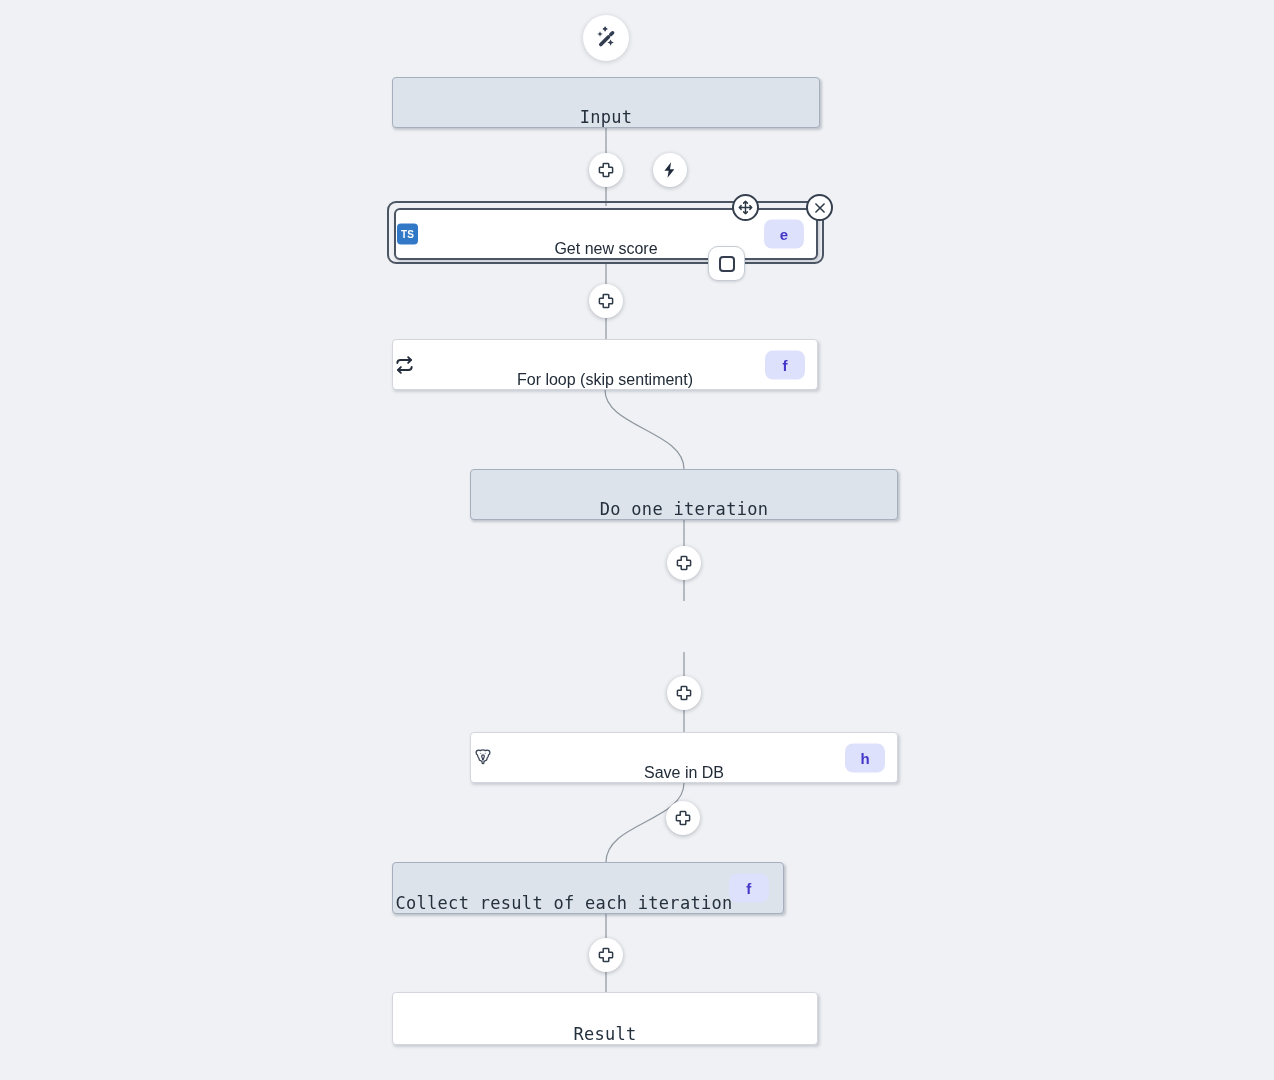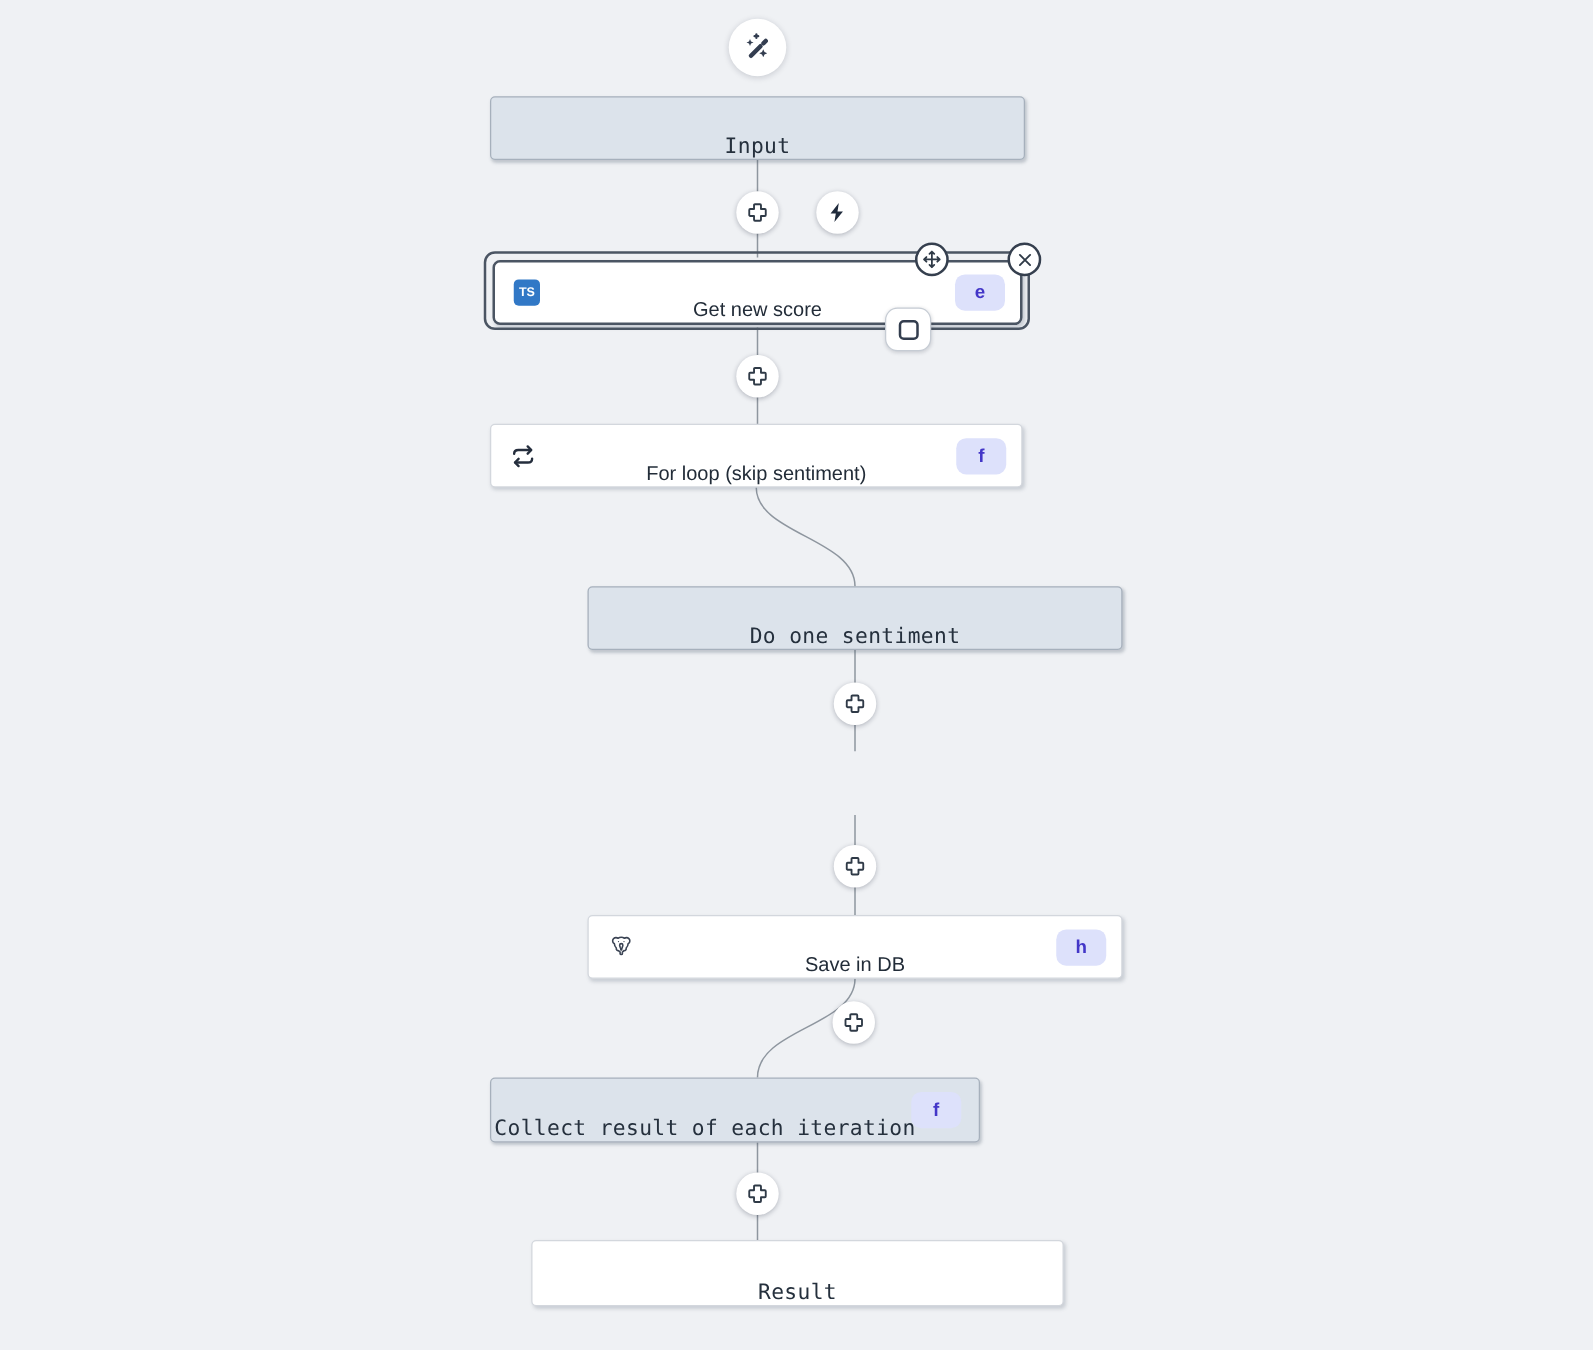"TS" .step-icon { left: 14px -> 0 }
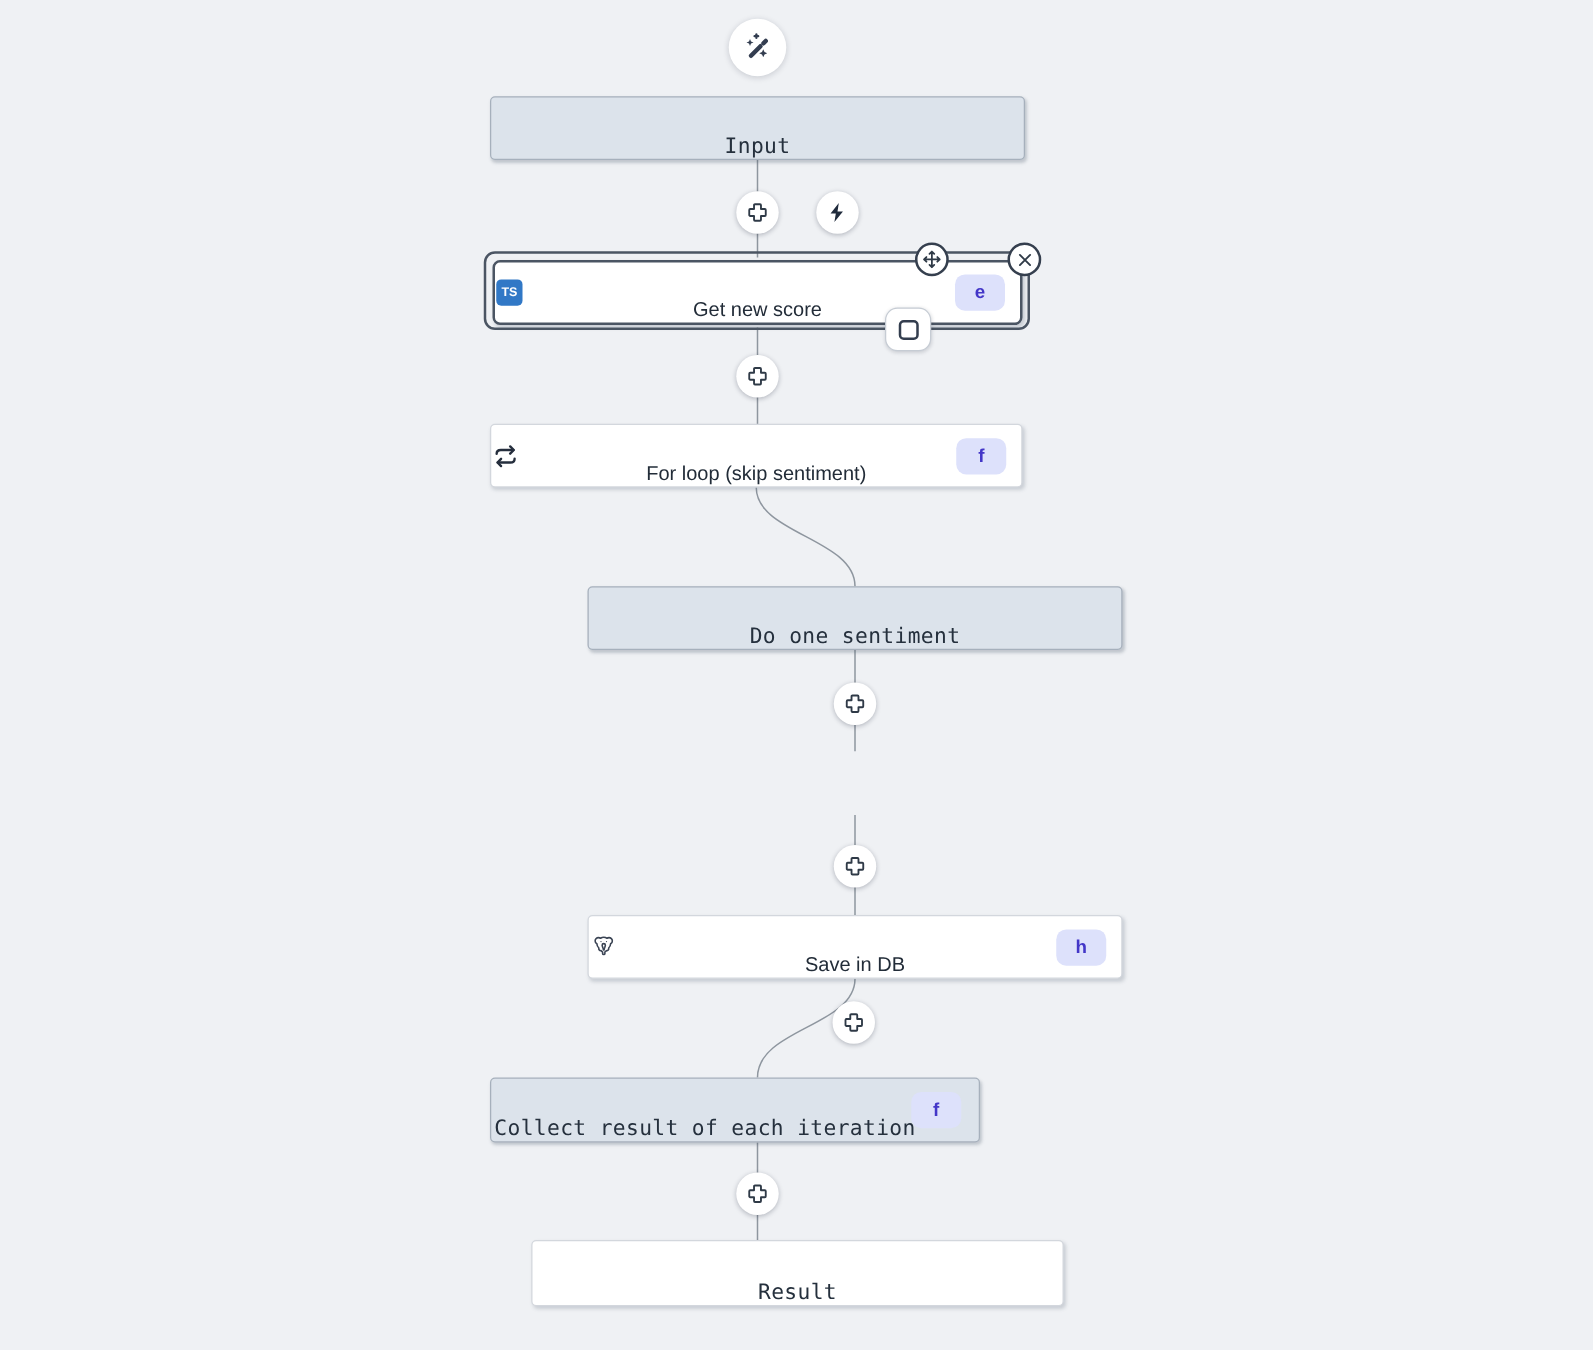"Do one sentiment" span.label { text: sentiment -> iteration }
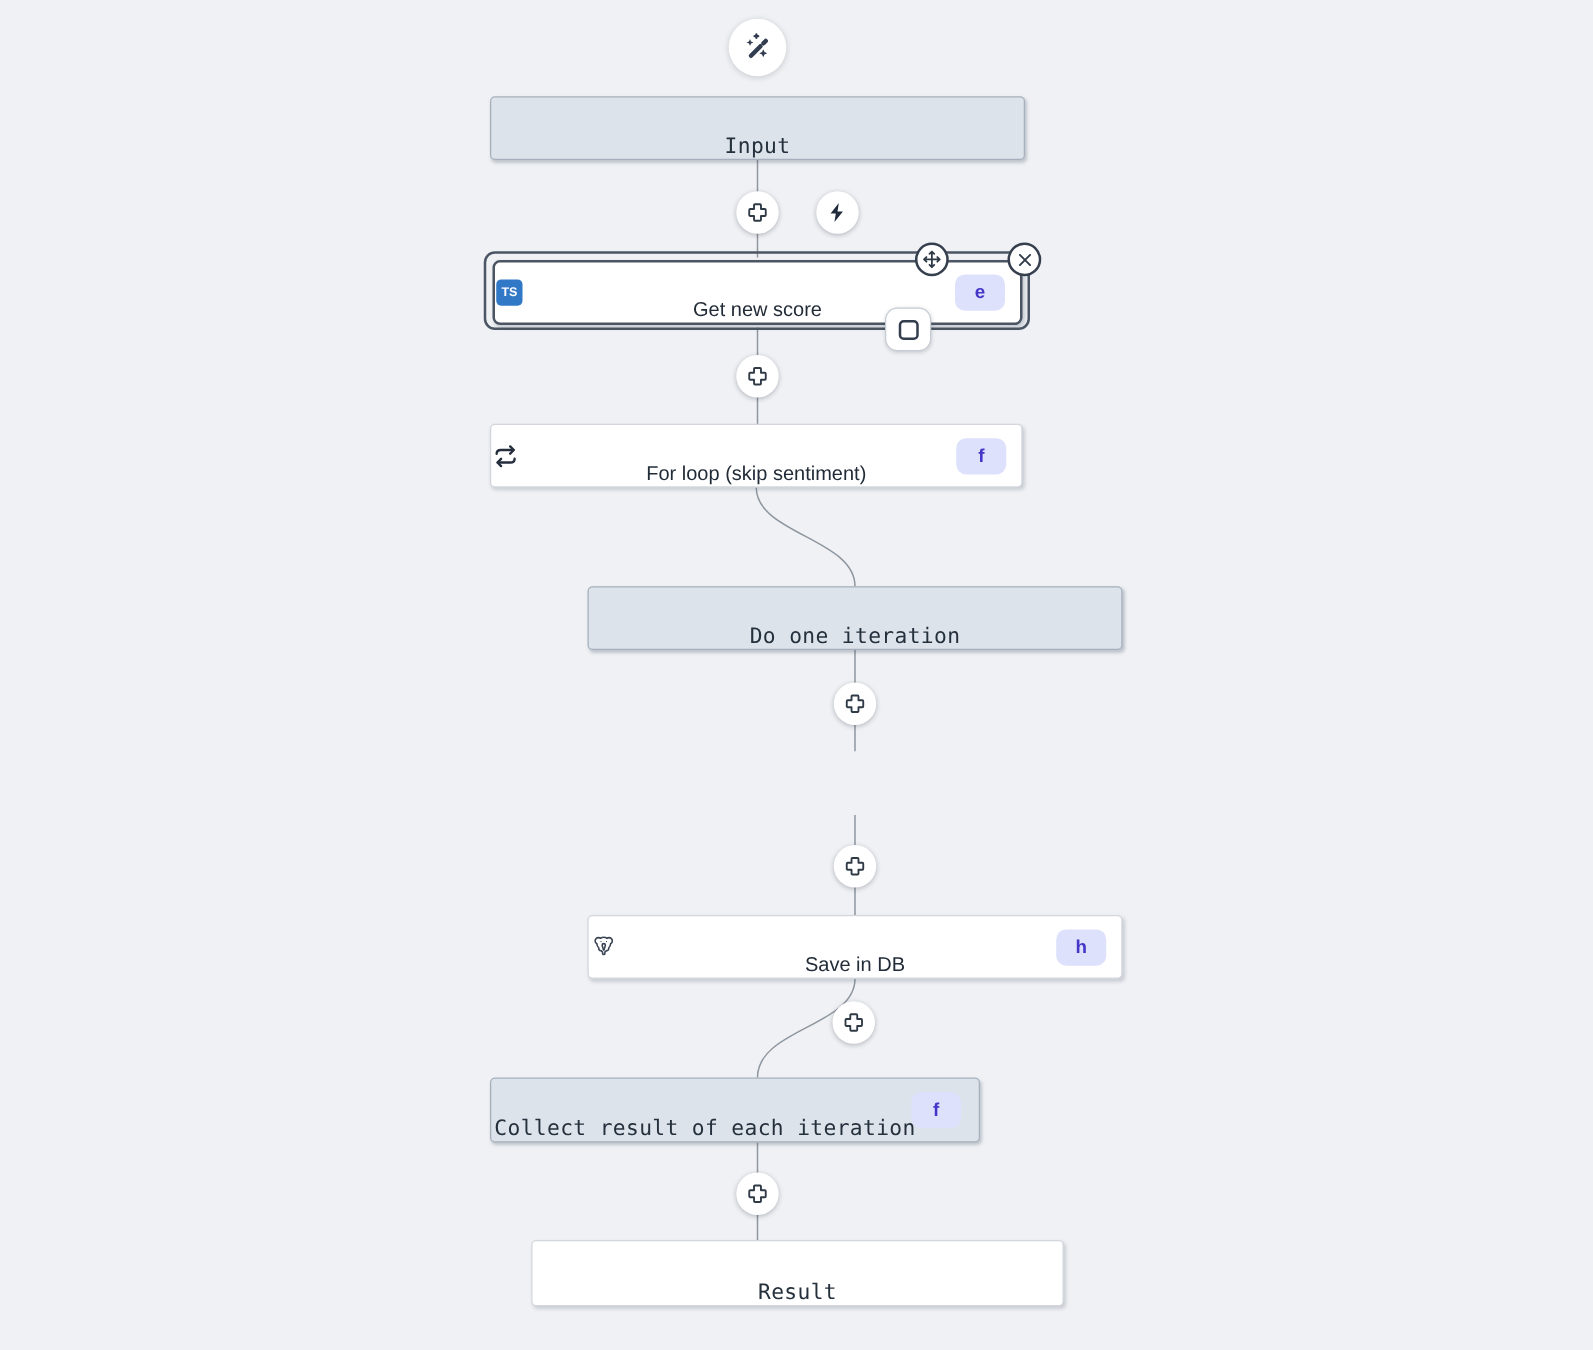"Result" div.node { margin-left: 33px -> none }
